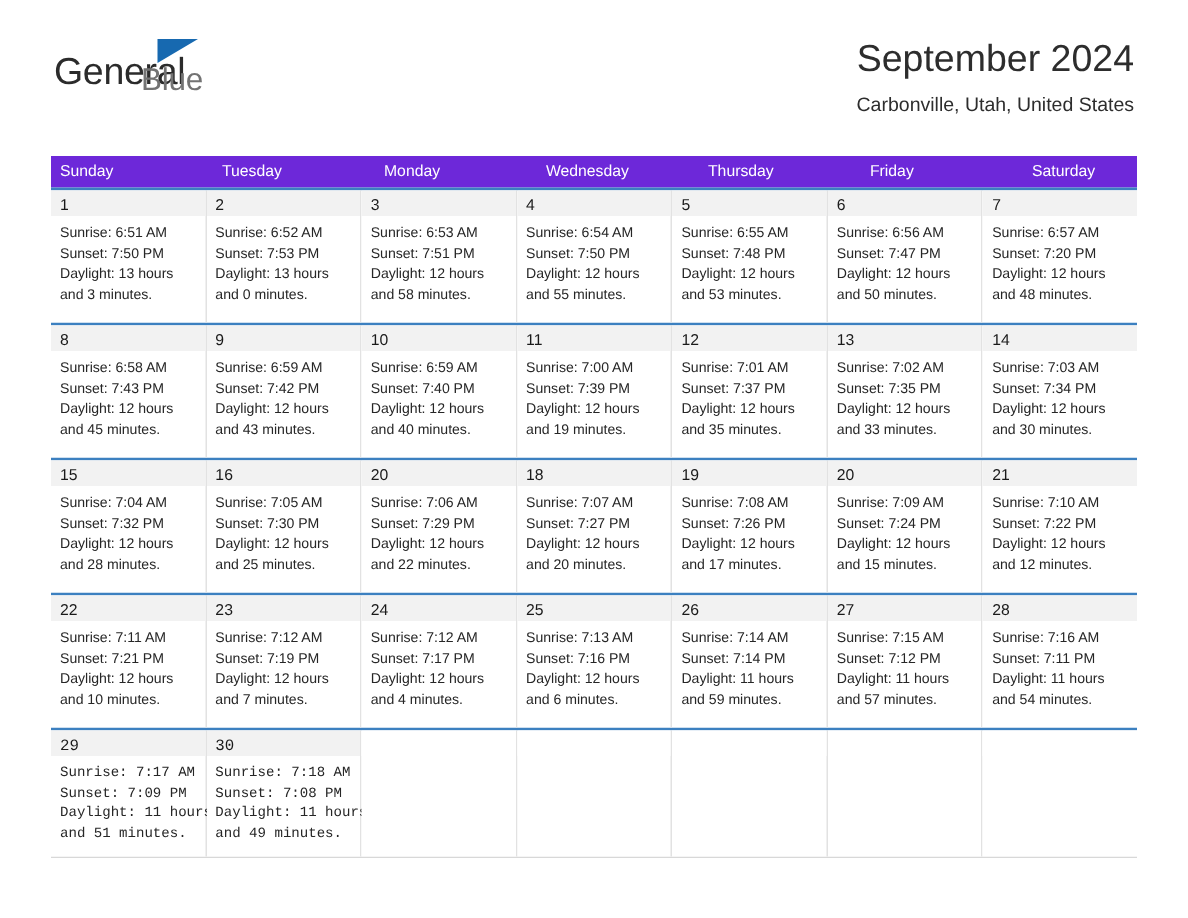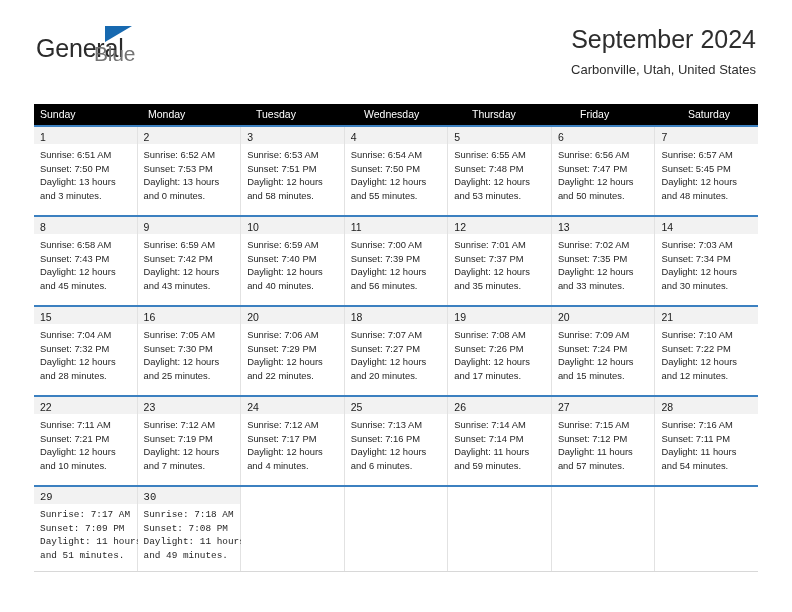"Sunday" .weekday-row { background: #000000 -> #6d28d9 }
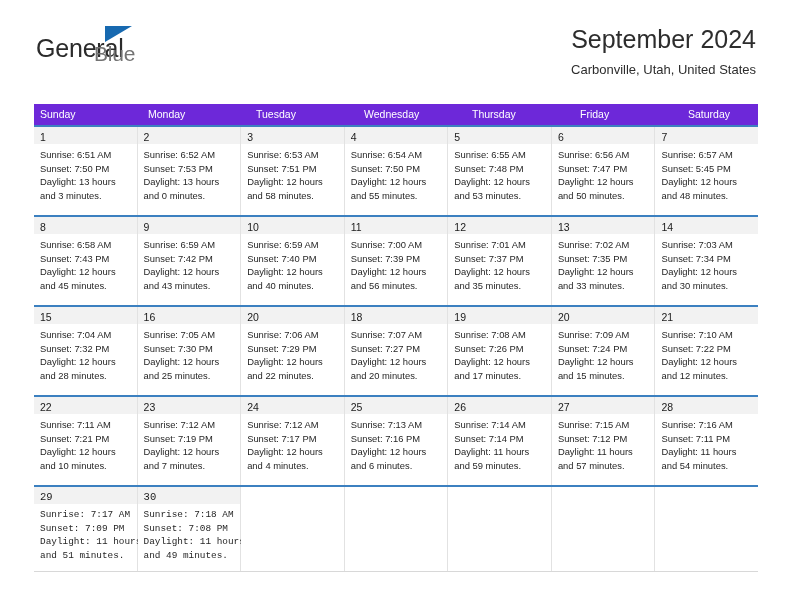"Monday" div.weekday-cell { order: before "Tuesday" -> after "Tuesday" }
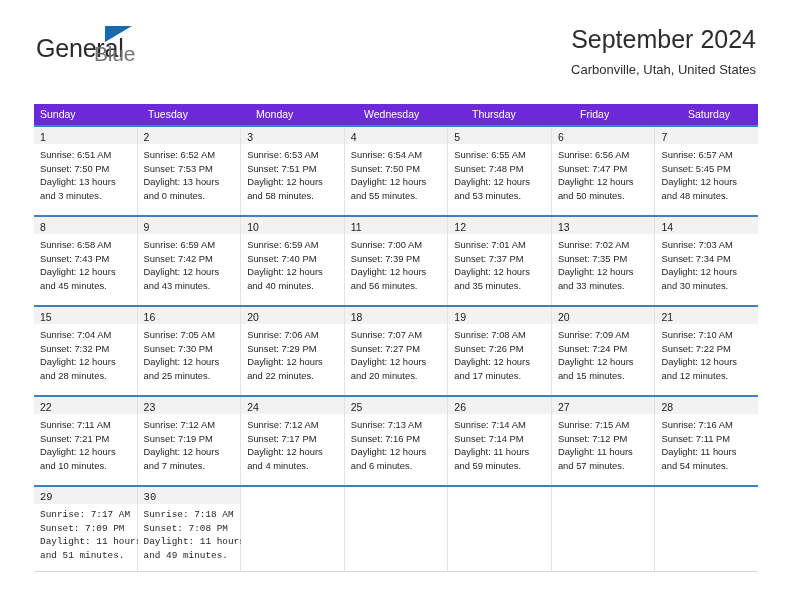"Sunset: 5:45 PM" div.day-line { text: 5:45 -> 7:20 }
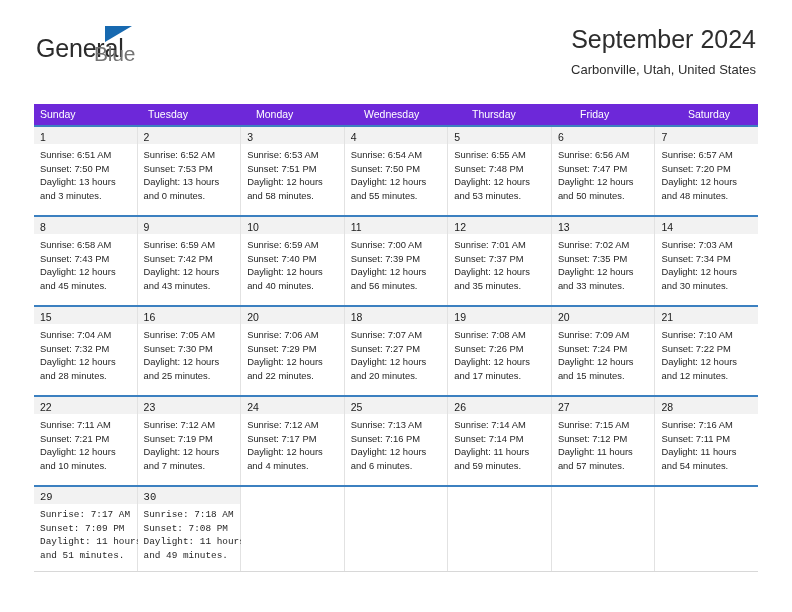"and 56 minutes." div.day-line { text: 56 -> 19 }
